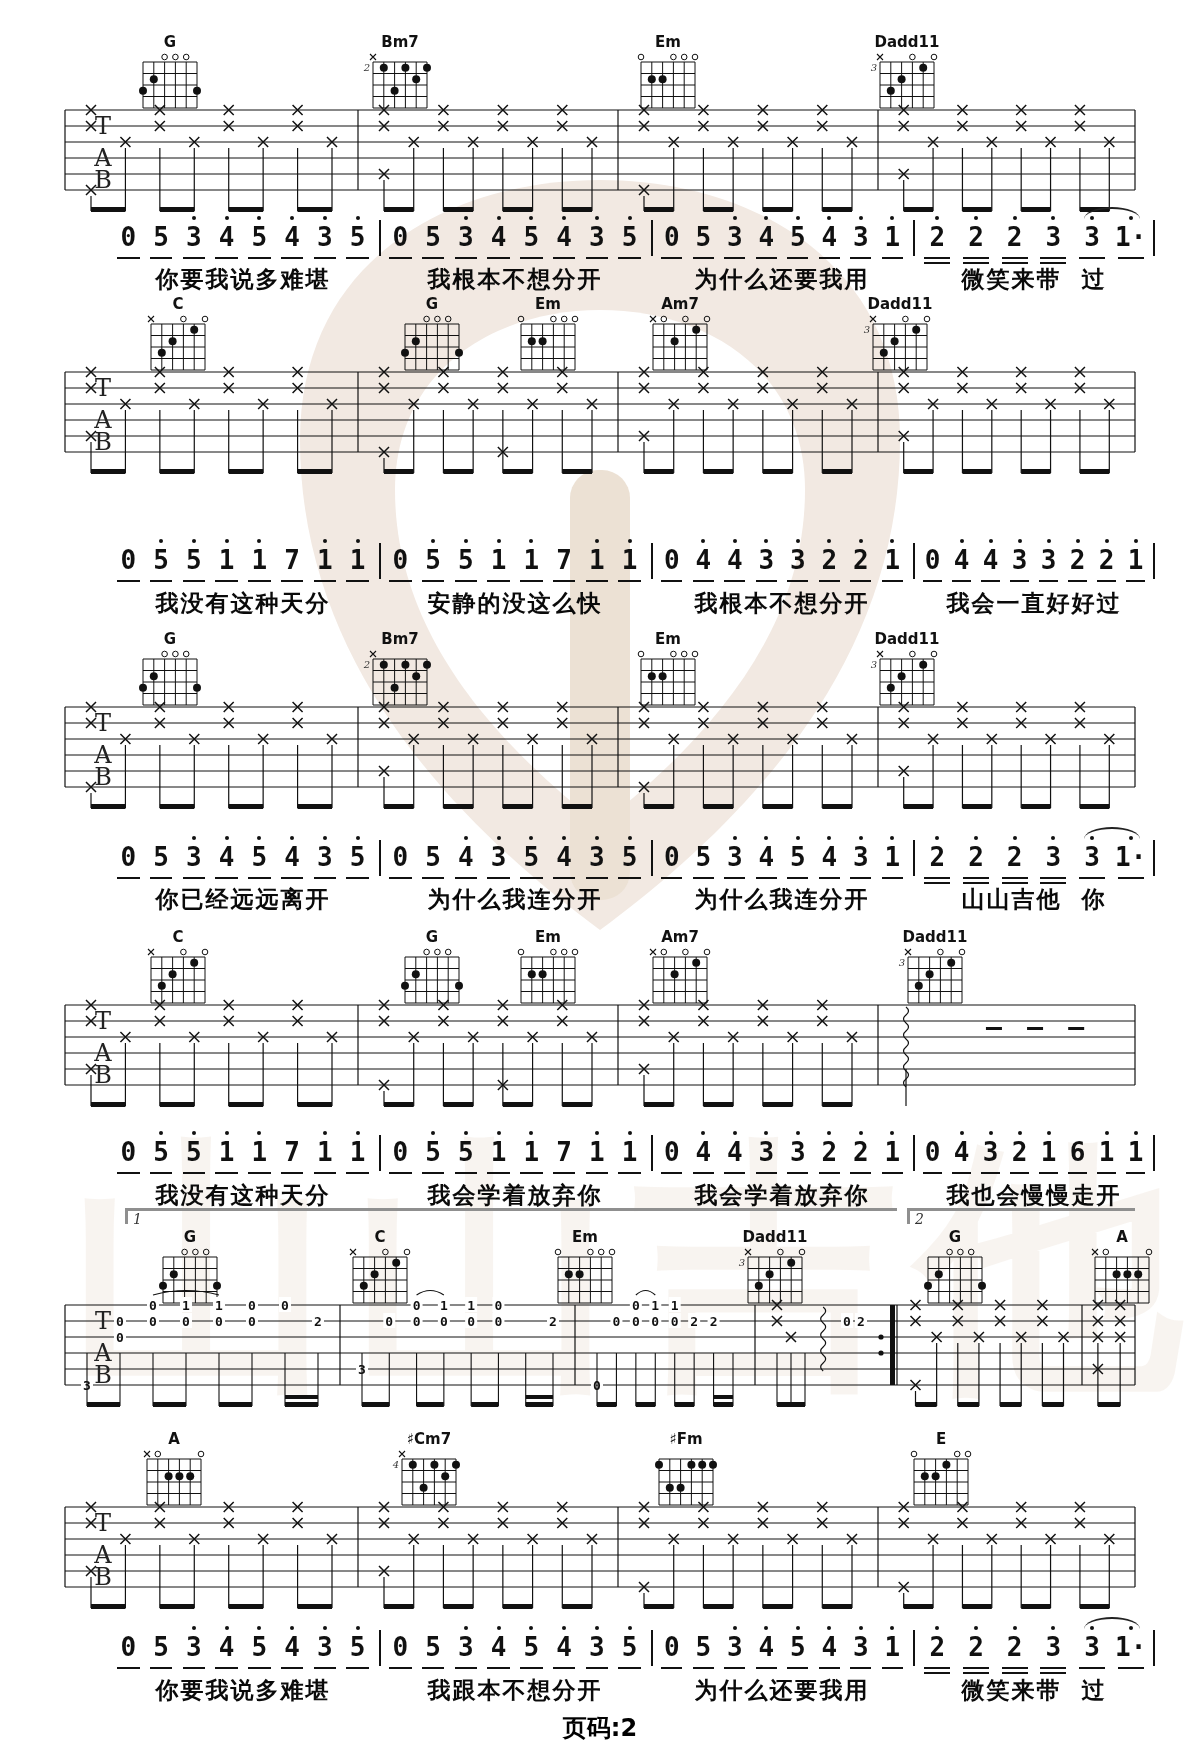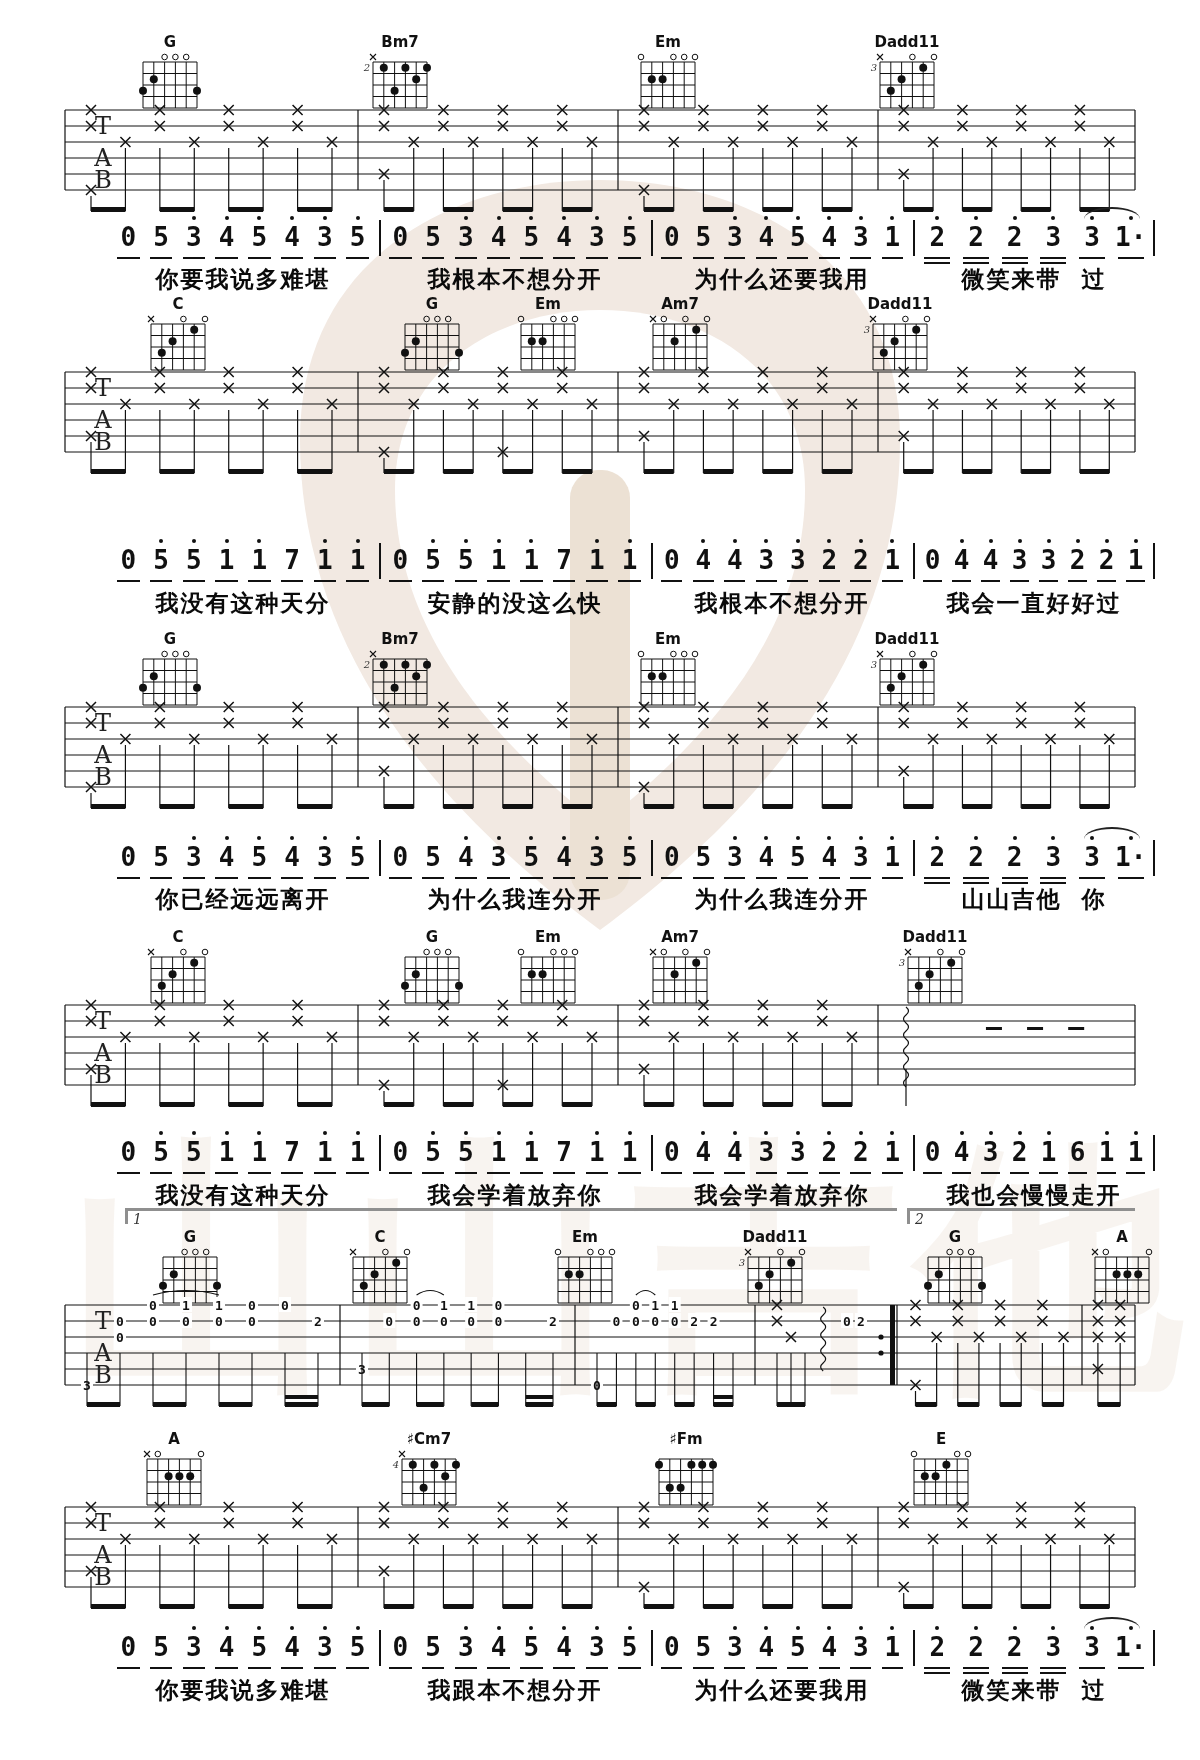"页码:2" div.footer { html: none -> <div> <span>页码:2</span> </div> }
